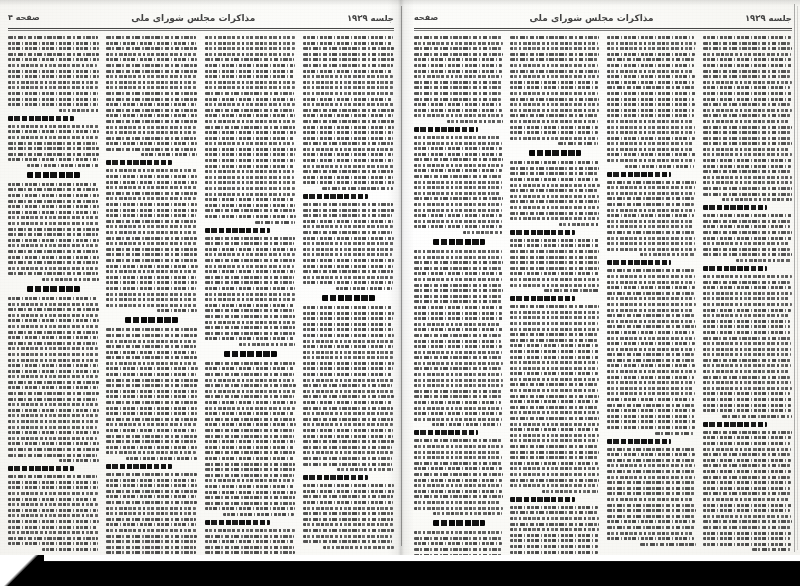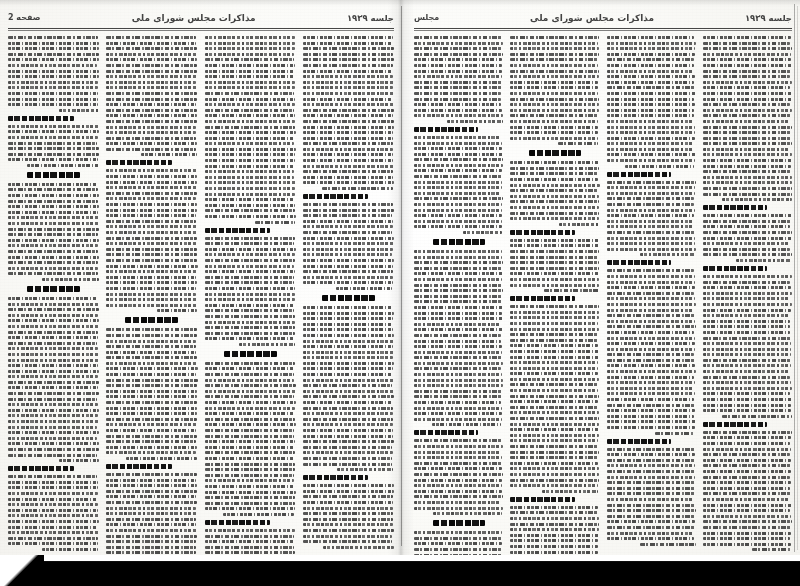"صفحه 2" div.cell { text: 2 -> ۴ }
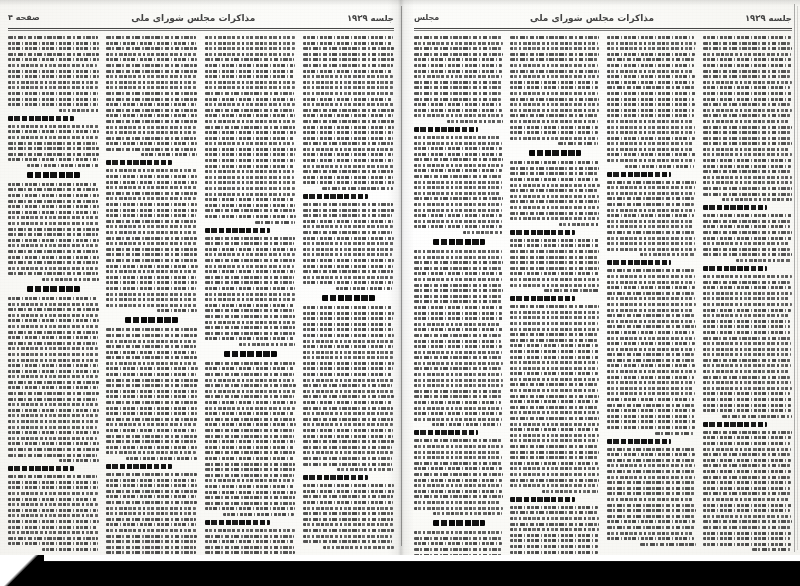"مجلس" div.cell { text: مجلس -> صفحه }
